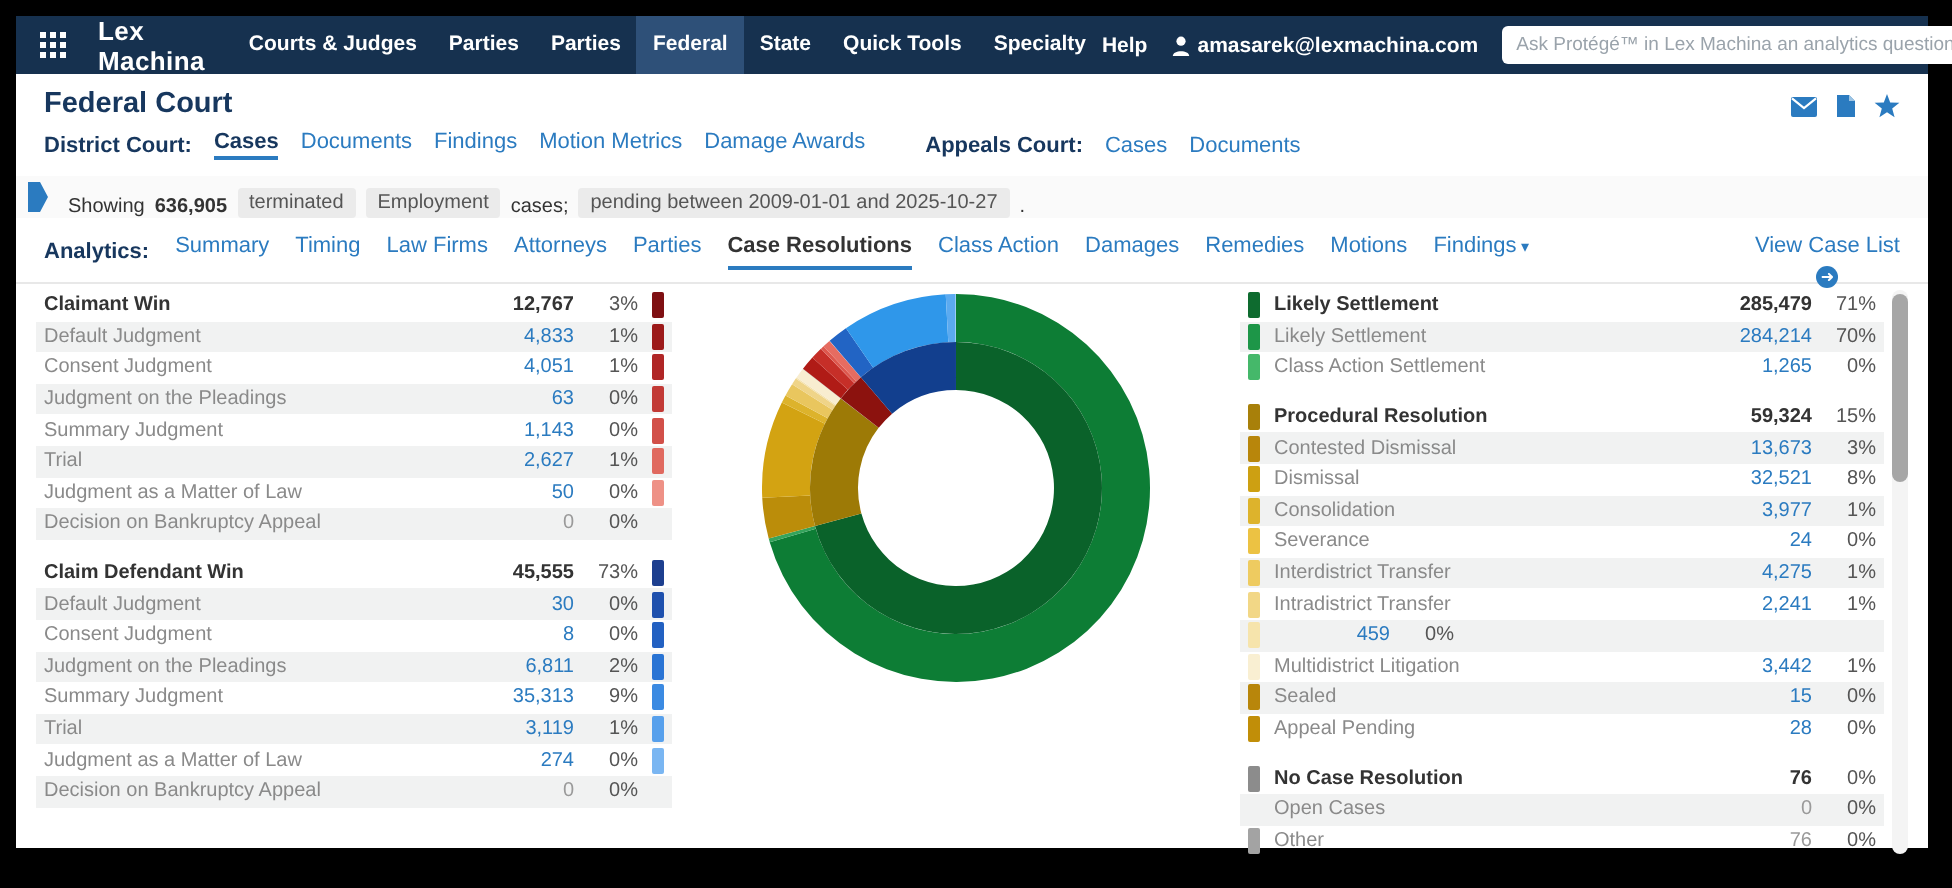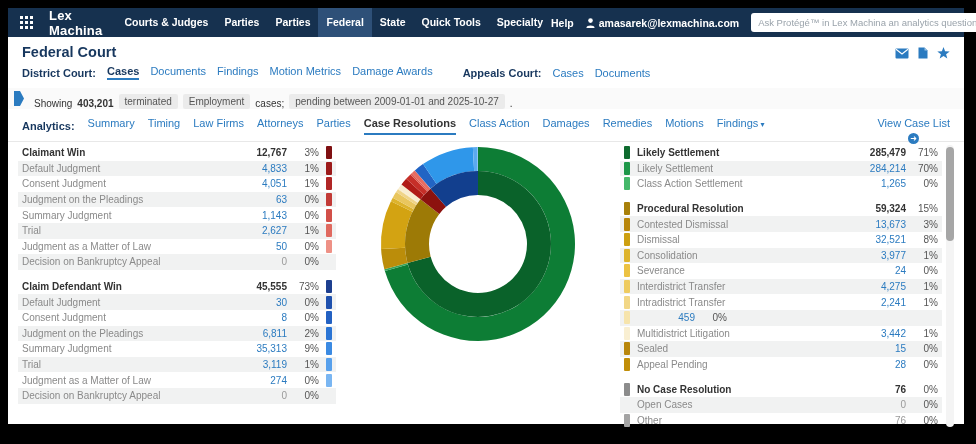"403,201" b { text: 403,201 -> 636,905 }
